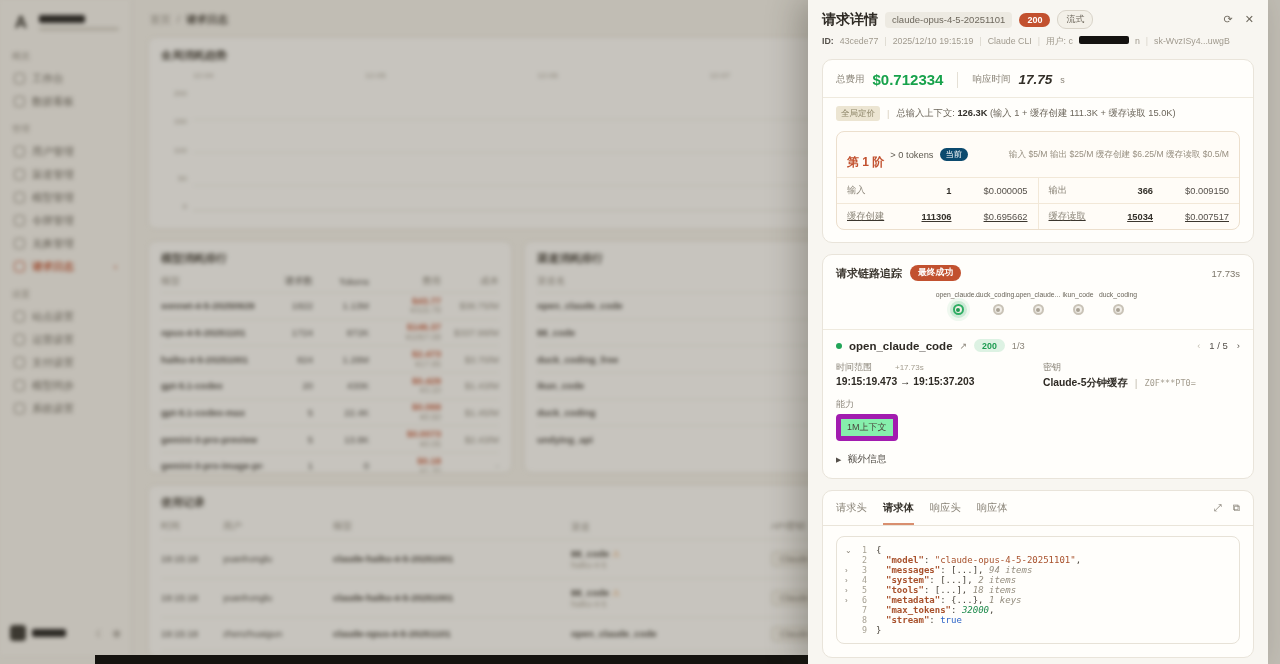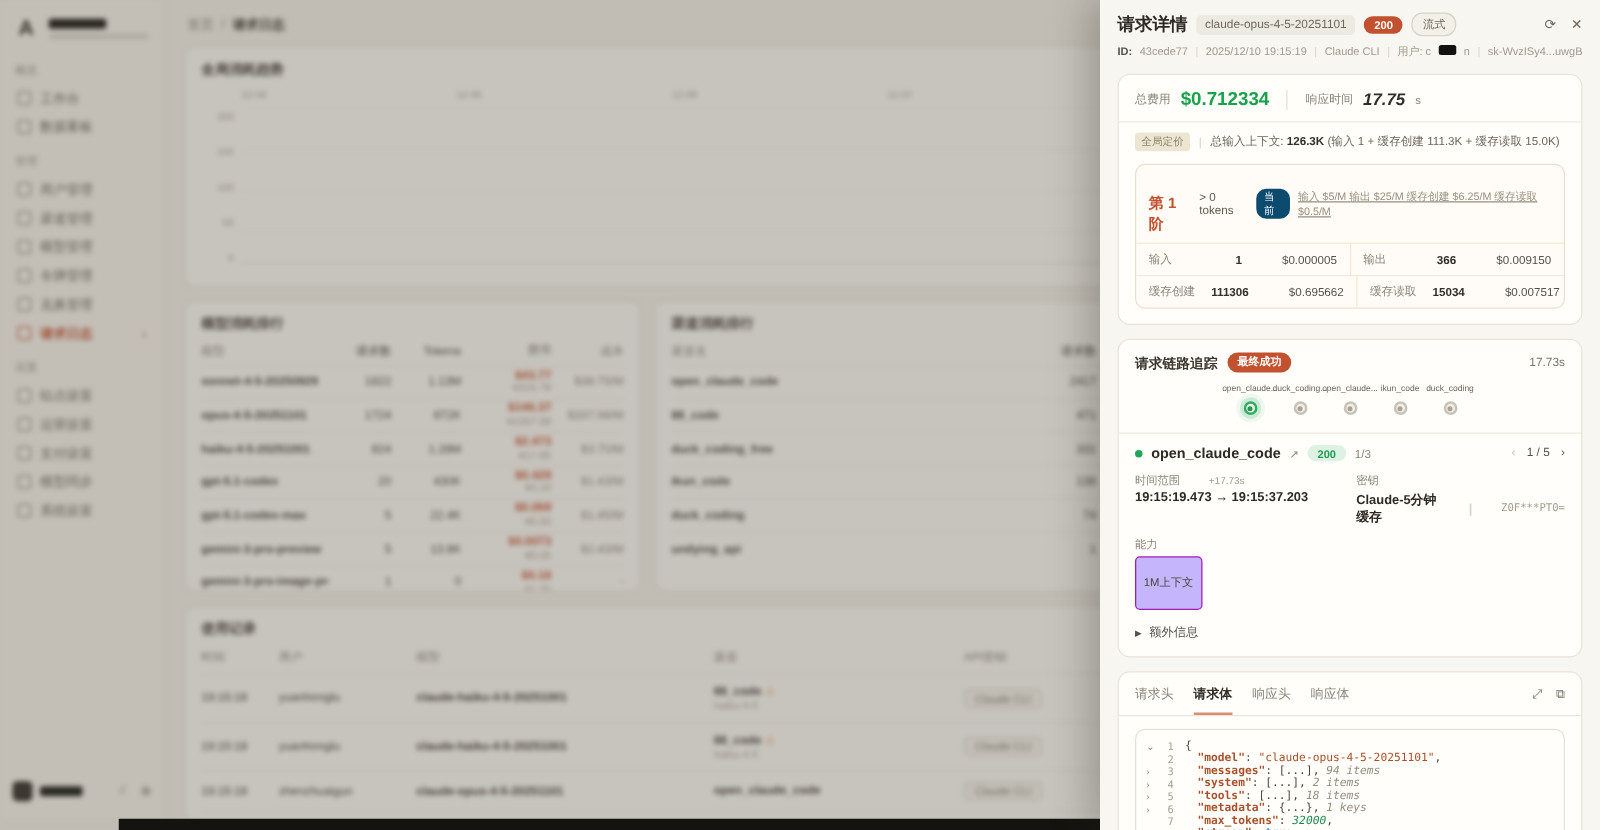"请求详情" .drawer { right: 0 -> 12px; width: 400px -> 460px }
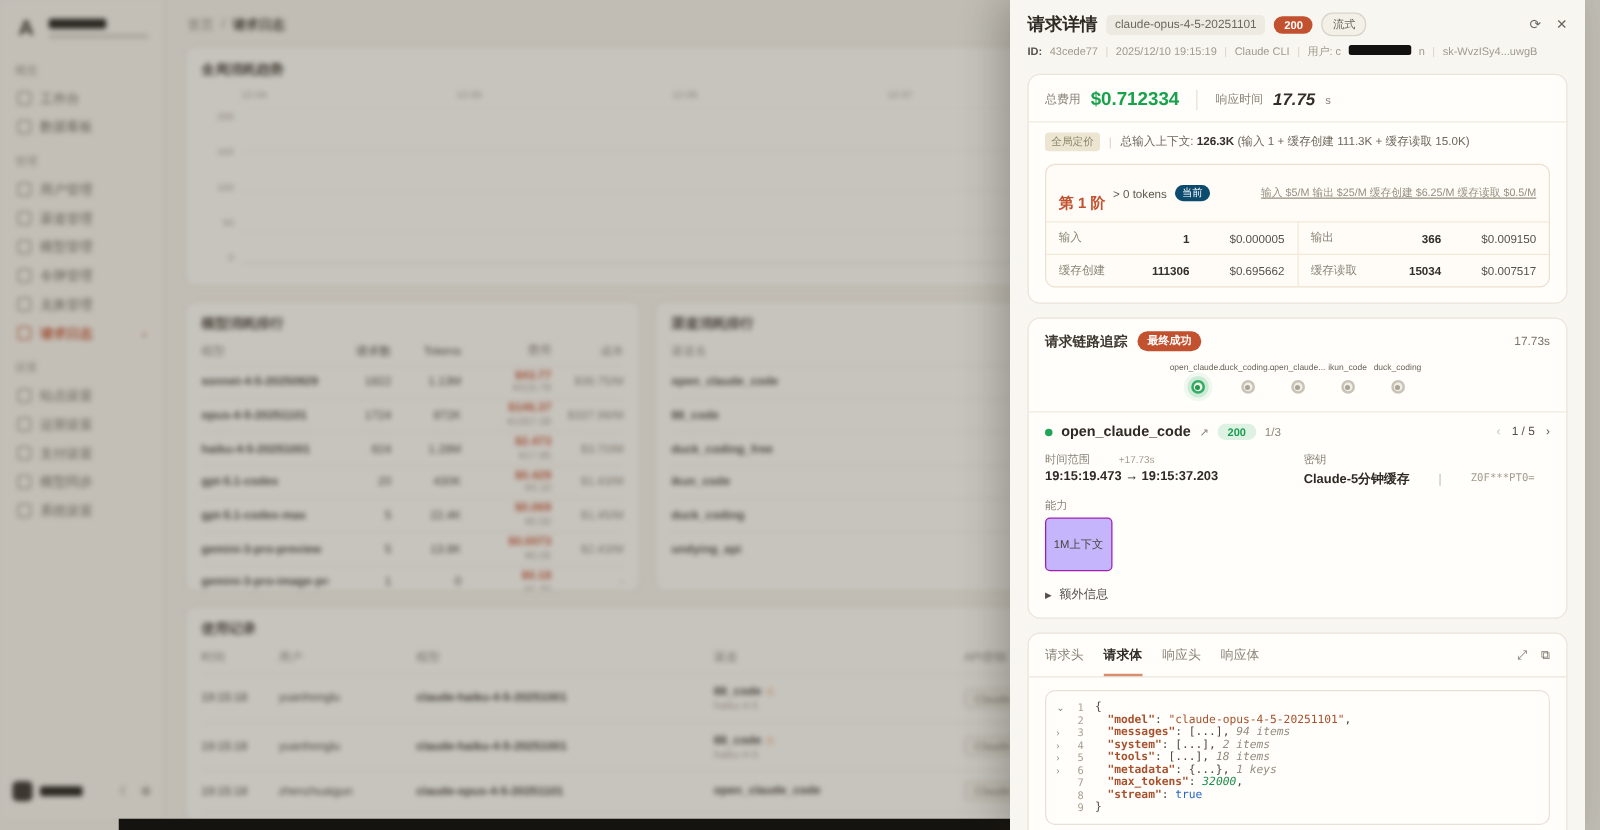"输入 $5/M 输出 $25/M 缓存创建" .t-prices { text-decoration: underline -> none }
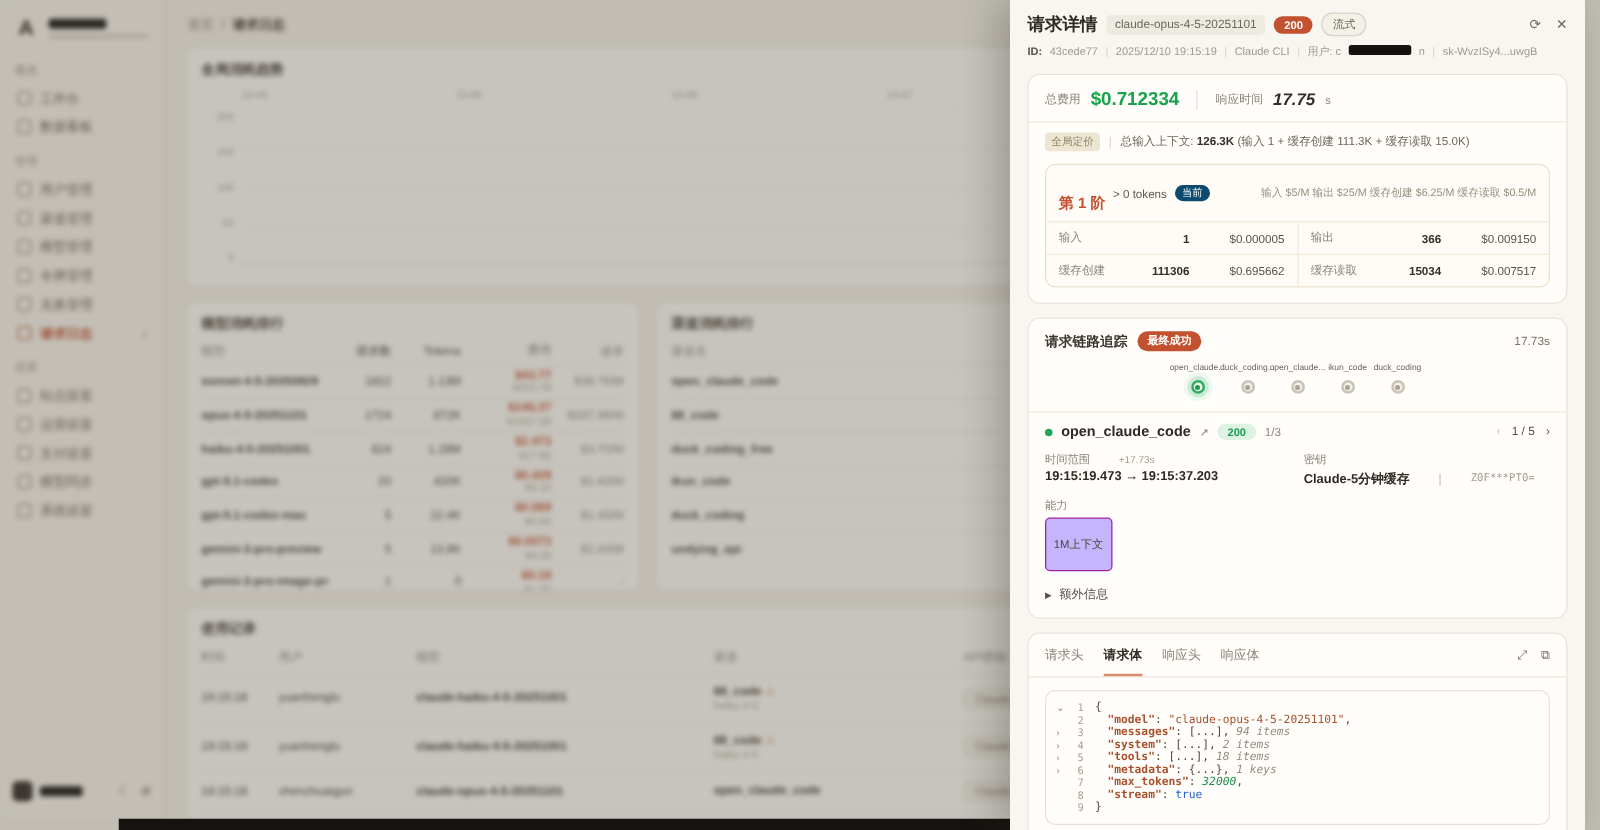"缓存创建" .tier-r.t-top { text-decoration: none -> underline }
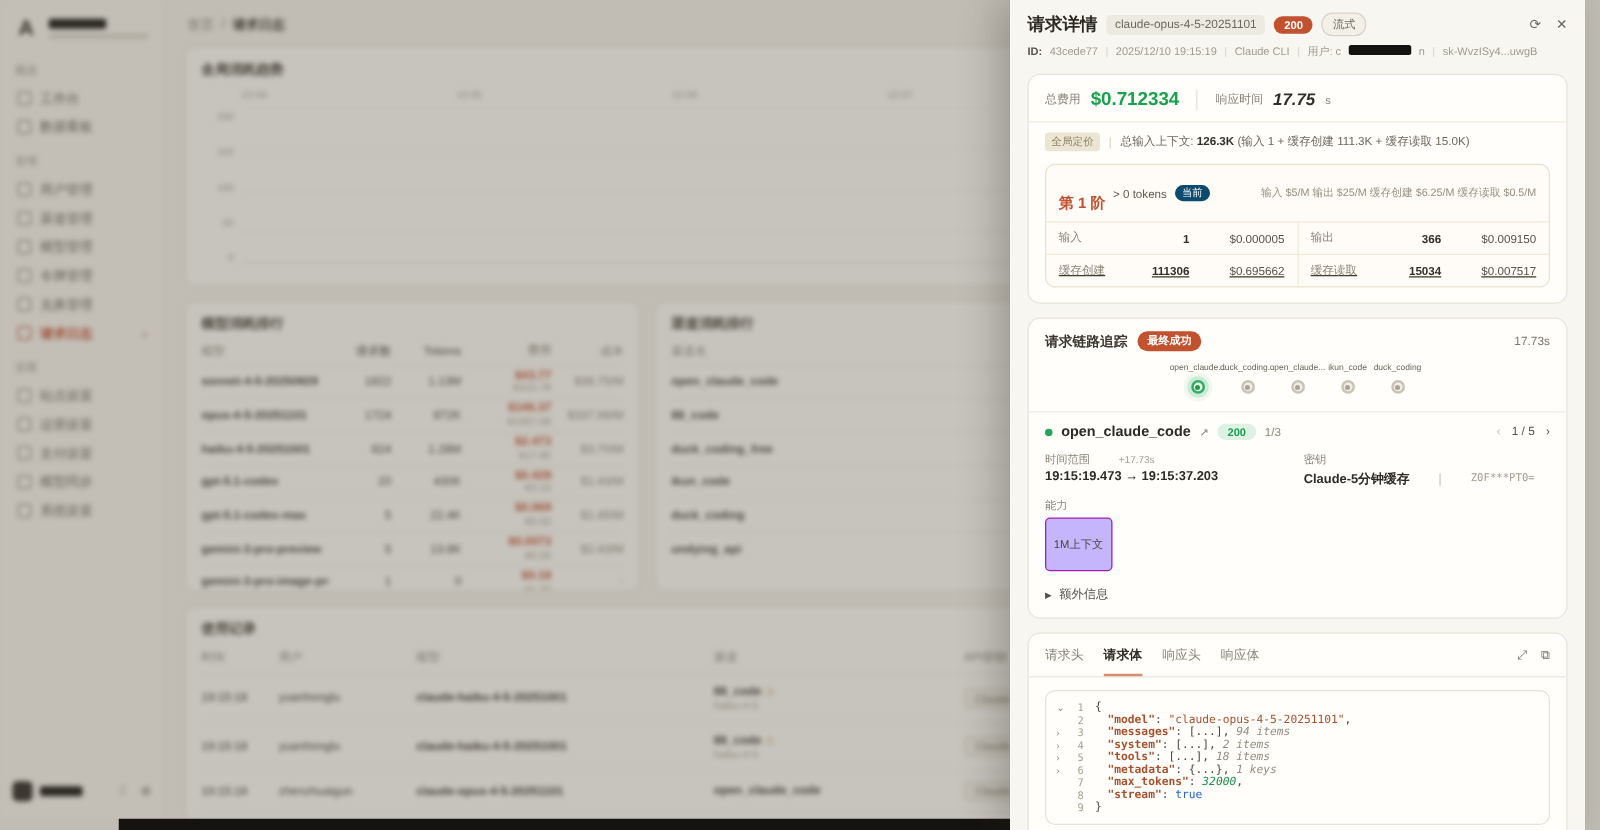"Claude-5分钟缓存" .keyline { gap: 23px -> 7px }
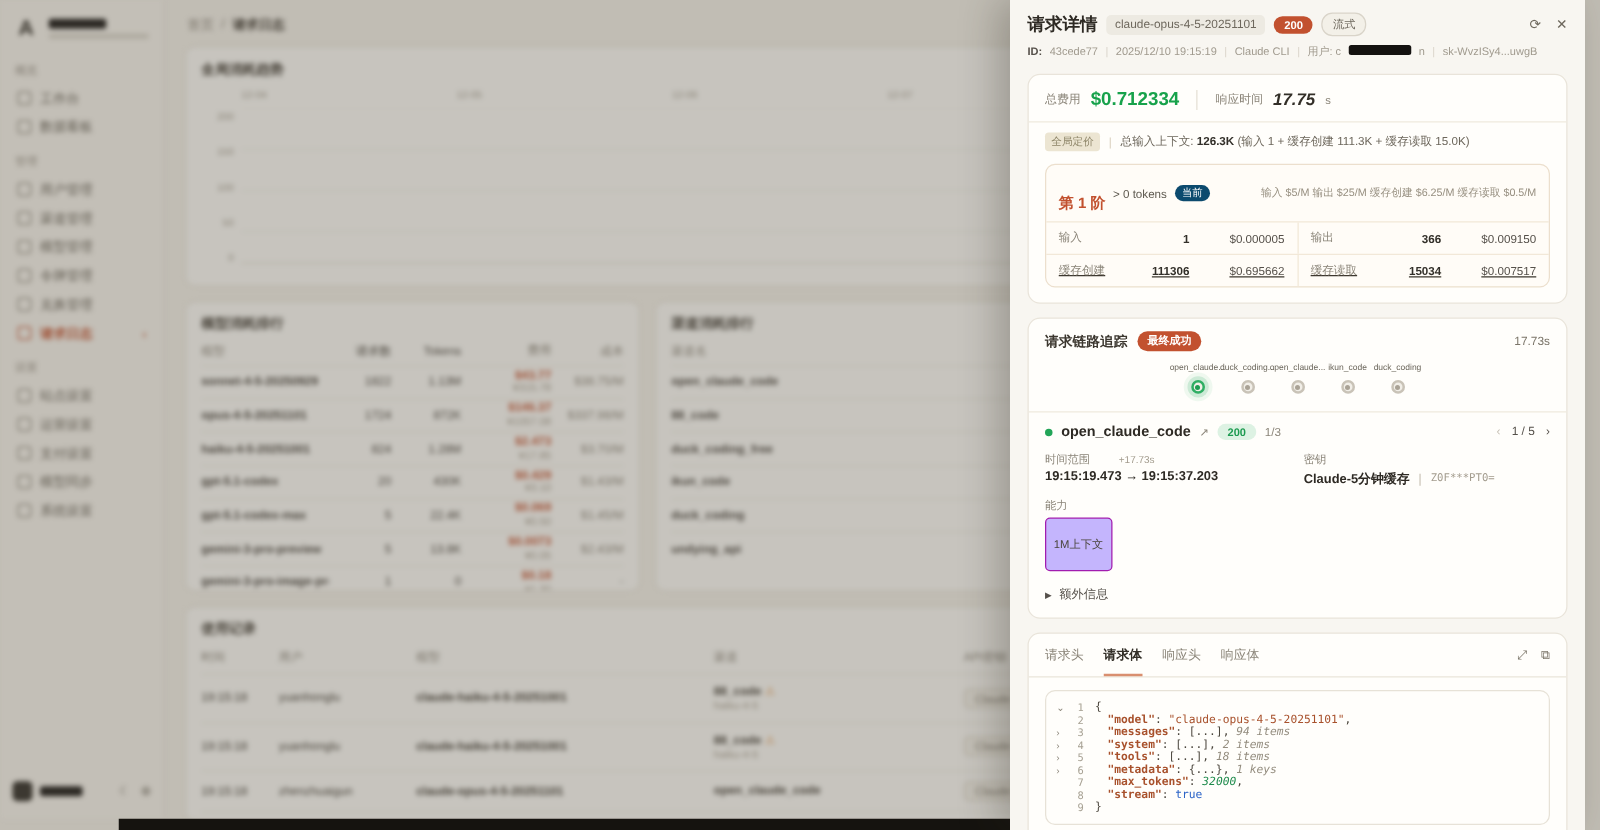"1M上下文" .cap-pill { background: #c4b5fd -> #86efac; border: 1px solid #a21caf -> 5px solid #a21caf; padding: 14px 6px -> 2px 6px }
